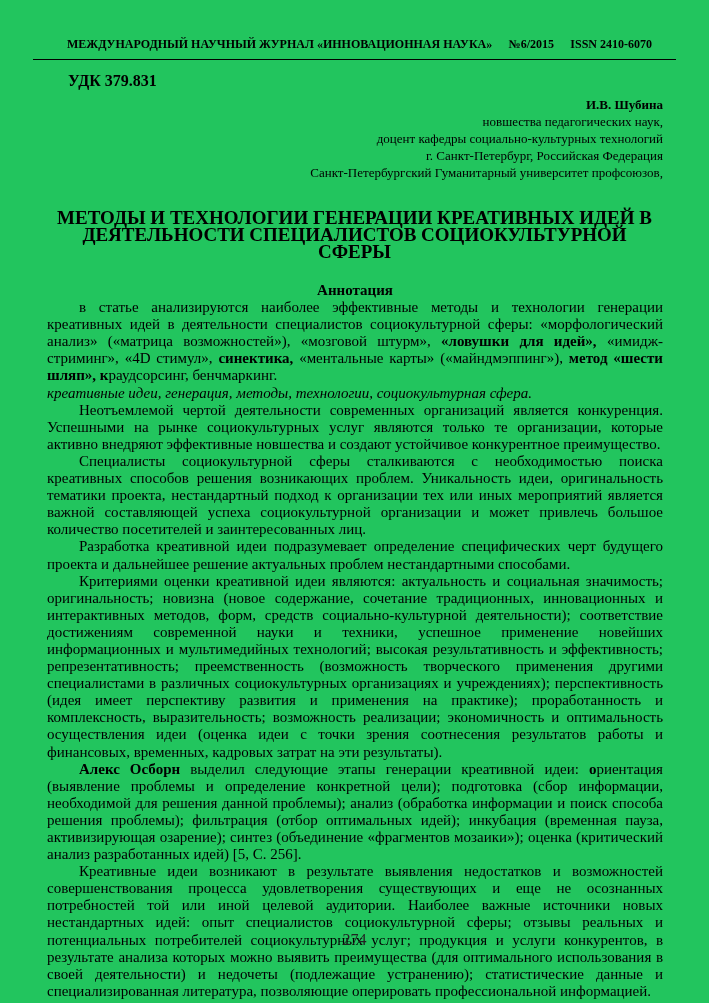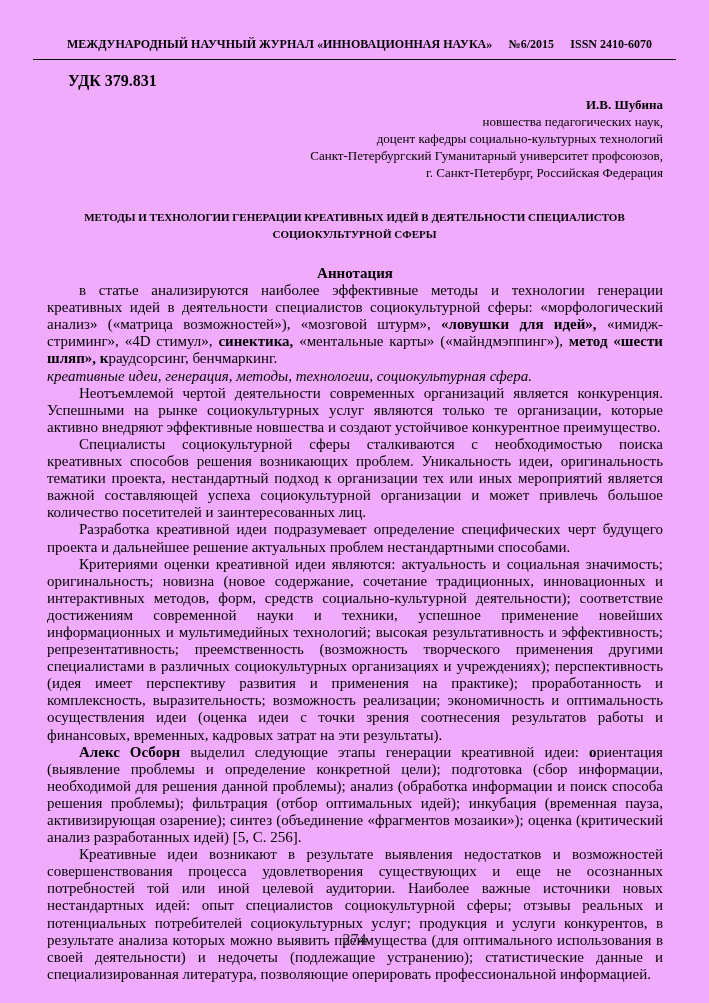"МЕЖДУНАРОДНЫЙ НАУЧНЫЙ ЖУРНАЛ" .page { background: #f0abfc -> #22c55e }
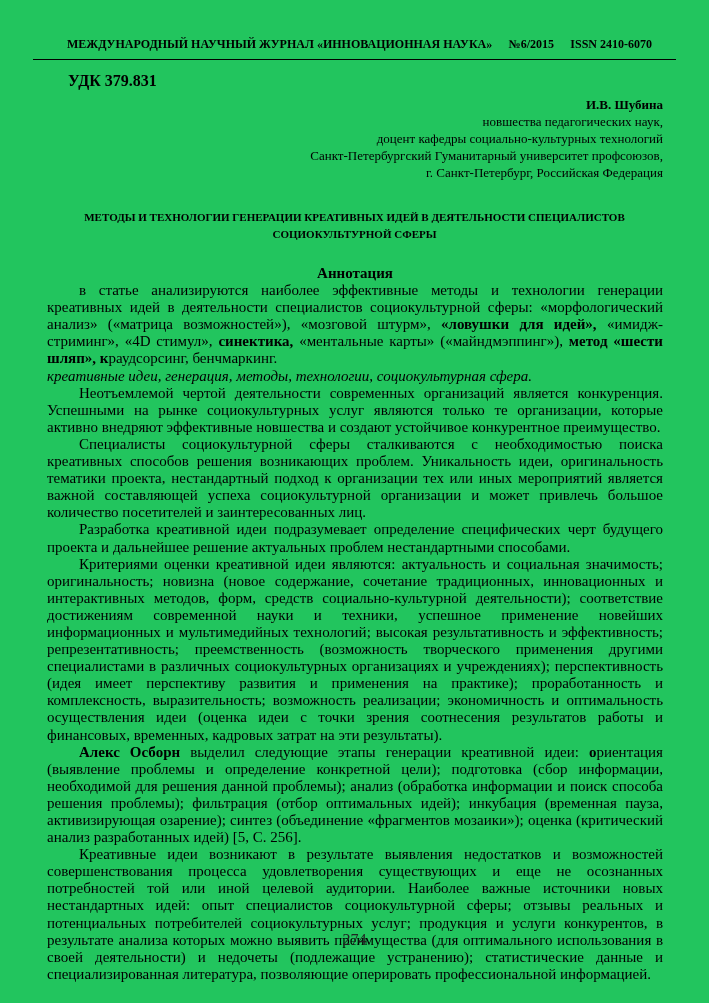"Санкт-Петербургский Гуманитарный" div { order: before "г. Санкт-Петербург, Российская Федерация" -> after "г. Санкт-Петербург, Российская Федерация" }
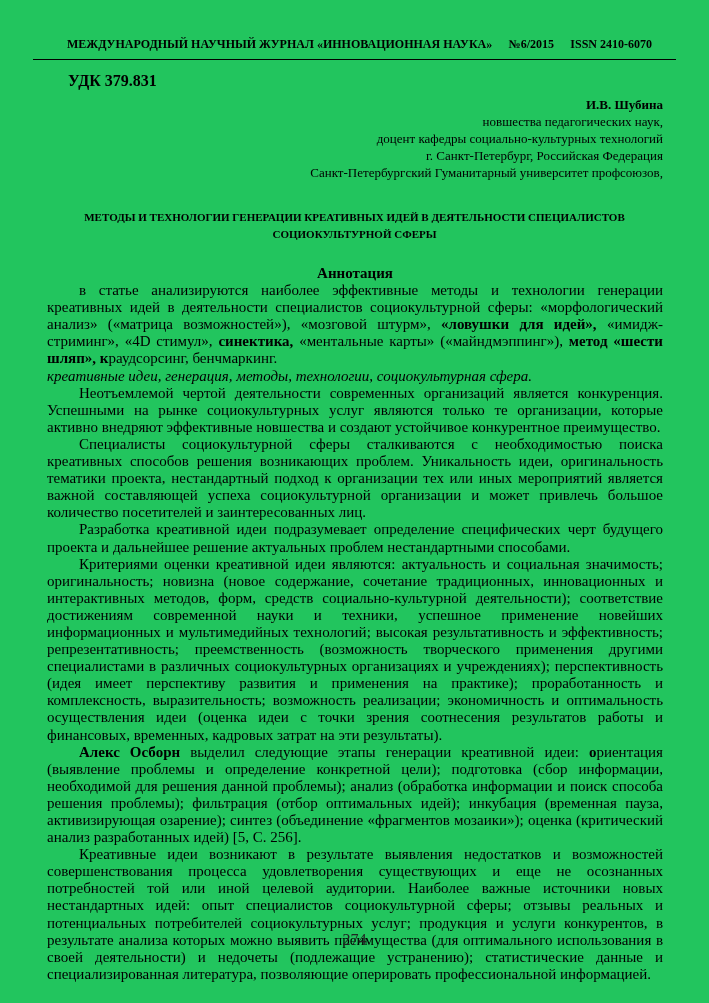"МЕТОДЫ И ТЕХНОЛОГИИ ГЕНЕРАЦИИ КРЕАТИВНЫХ" .article-title { font-size: 11px -> 19px }
